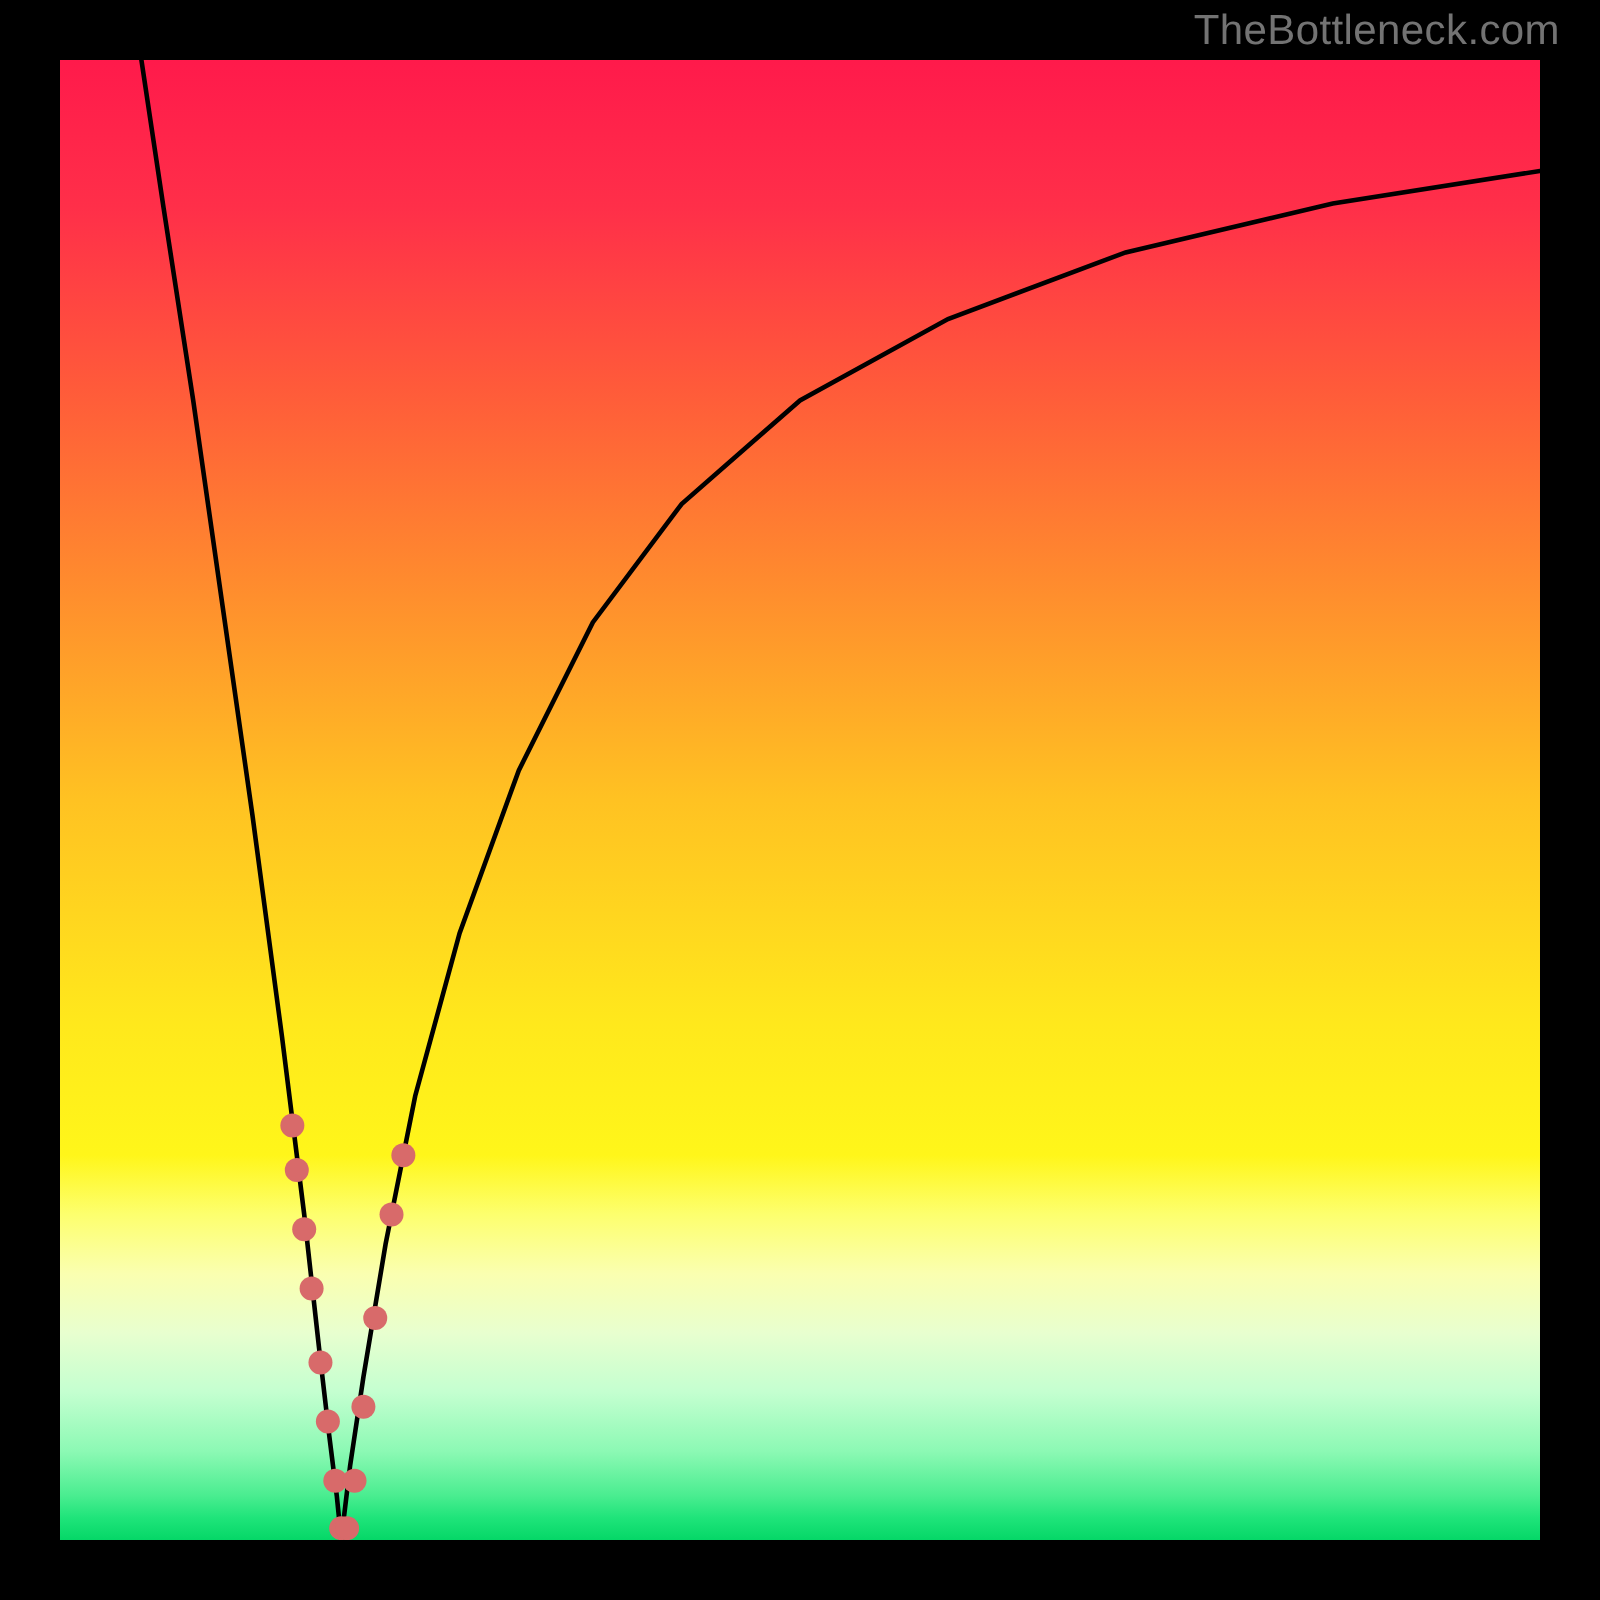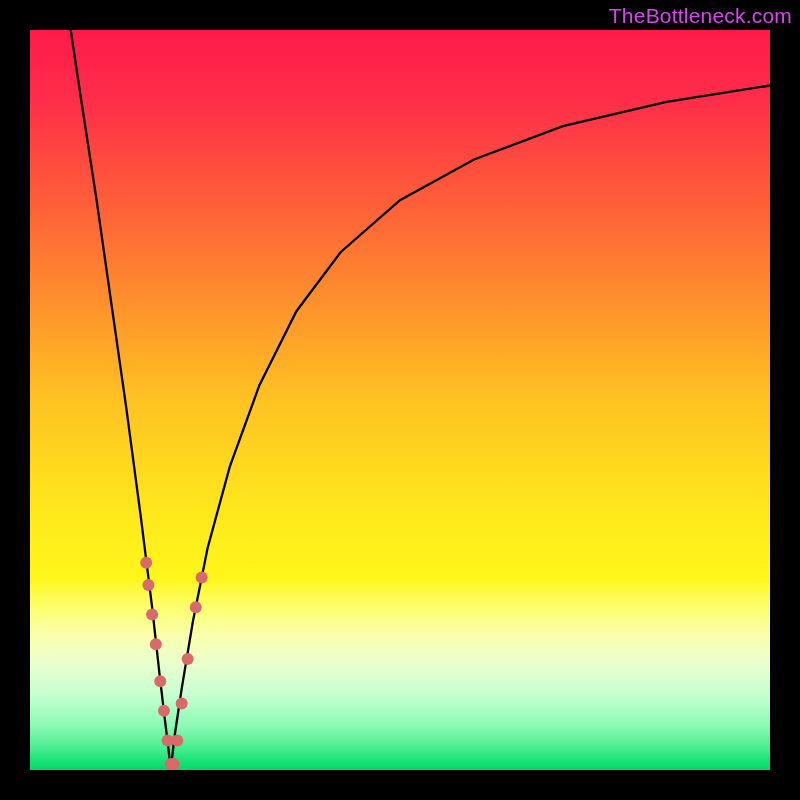"TheBottleneck.com" .watermark { color: #d946ef -> #737373; right: 8px -> 20px }
